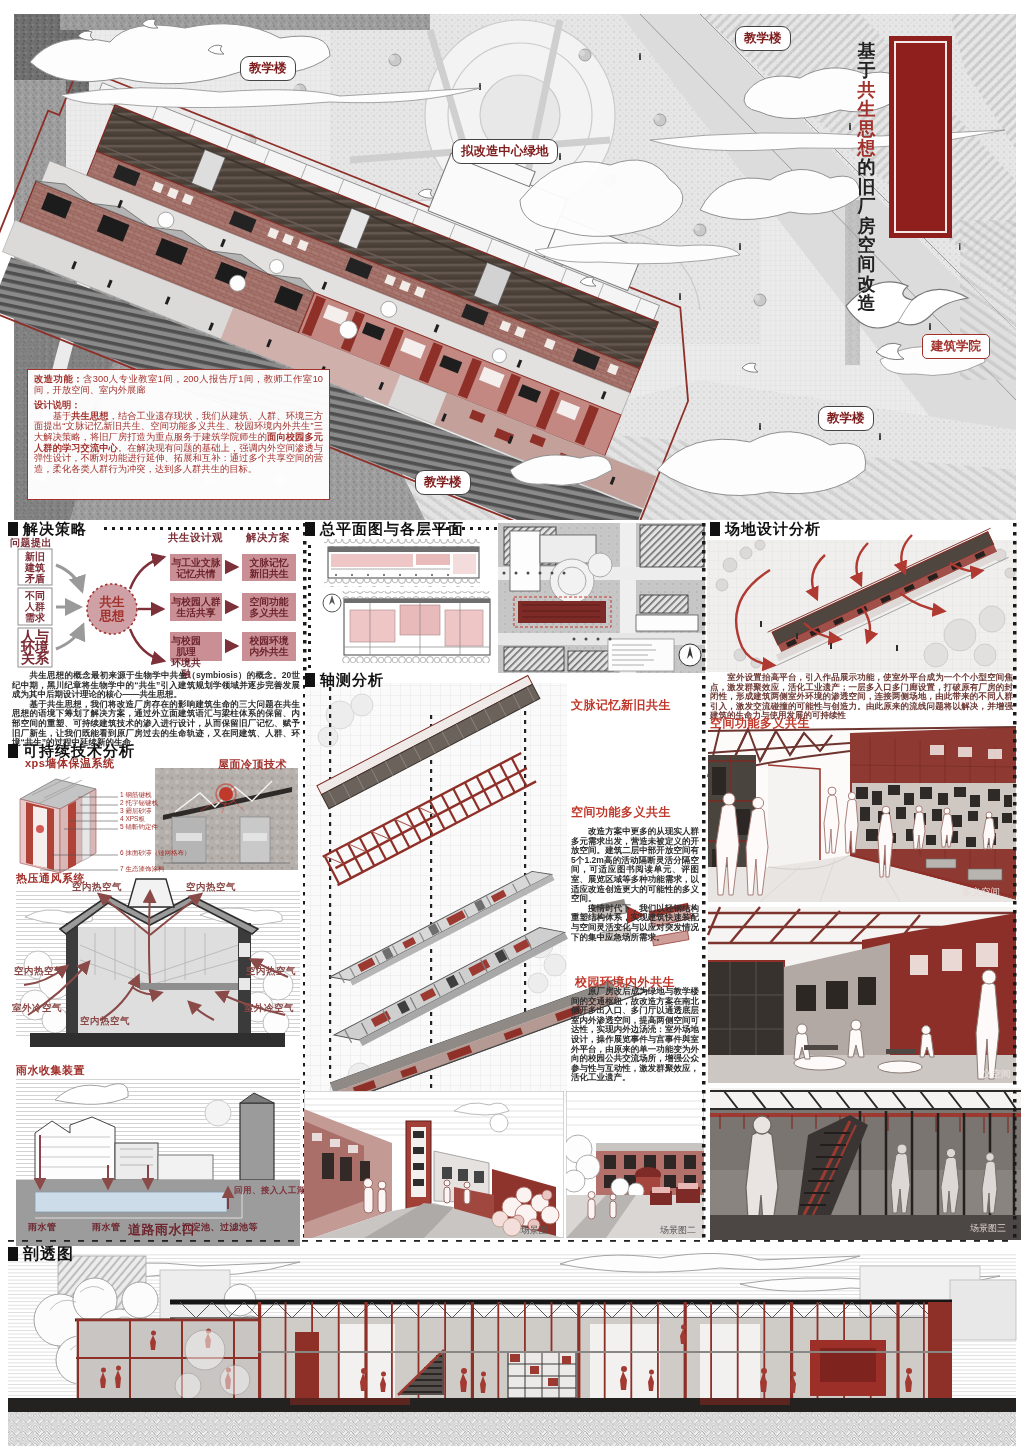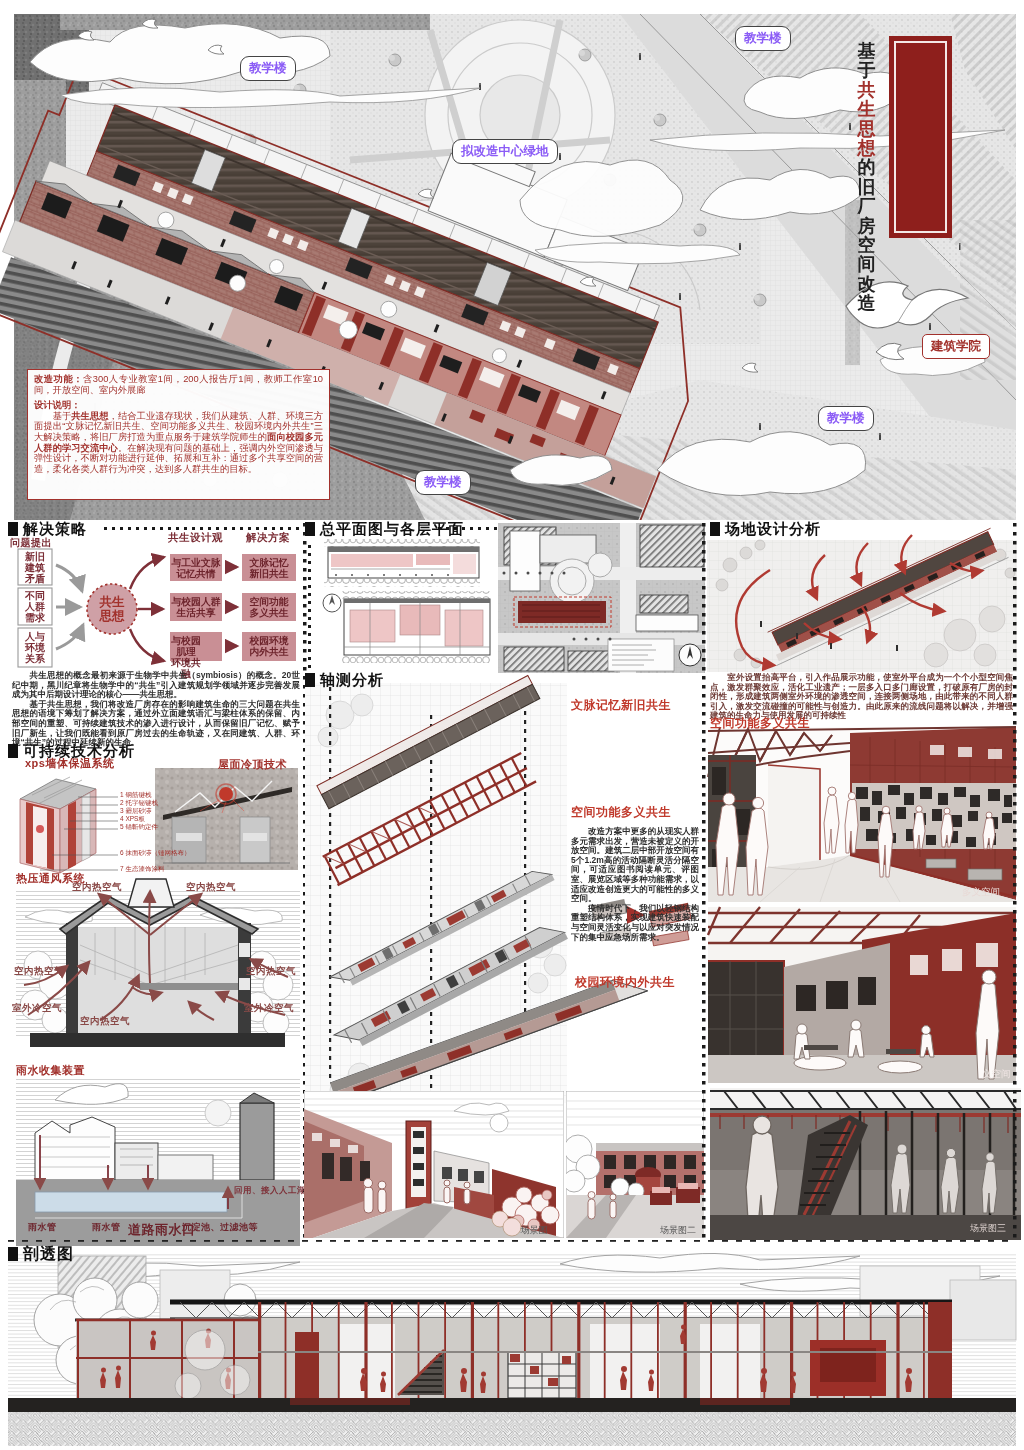"教学楼" .pill { color: #8b5cf6 -> #7f1d1d }
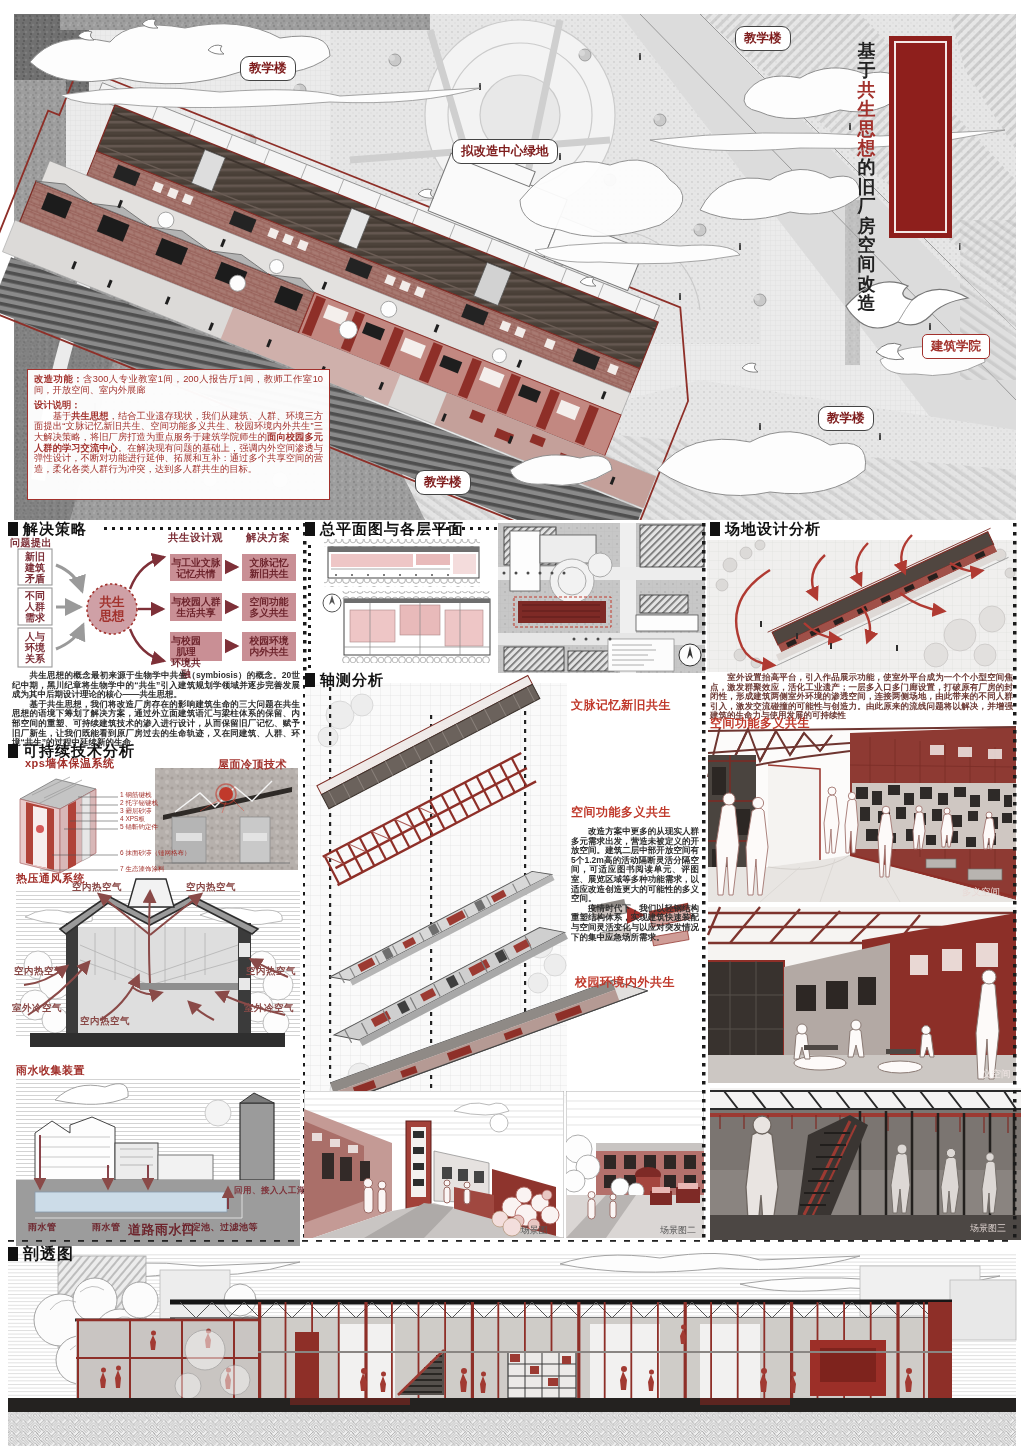"人与" div.abs { font-size: 10px -> 14px }
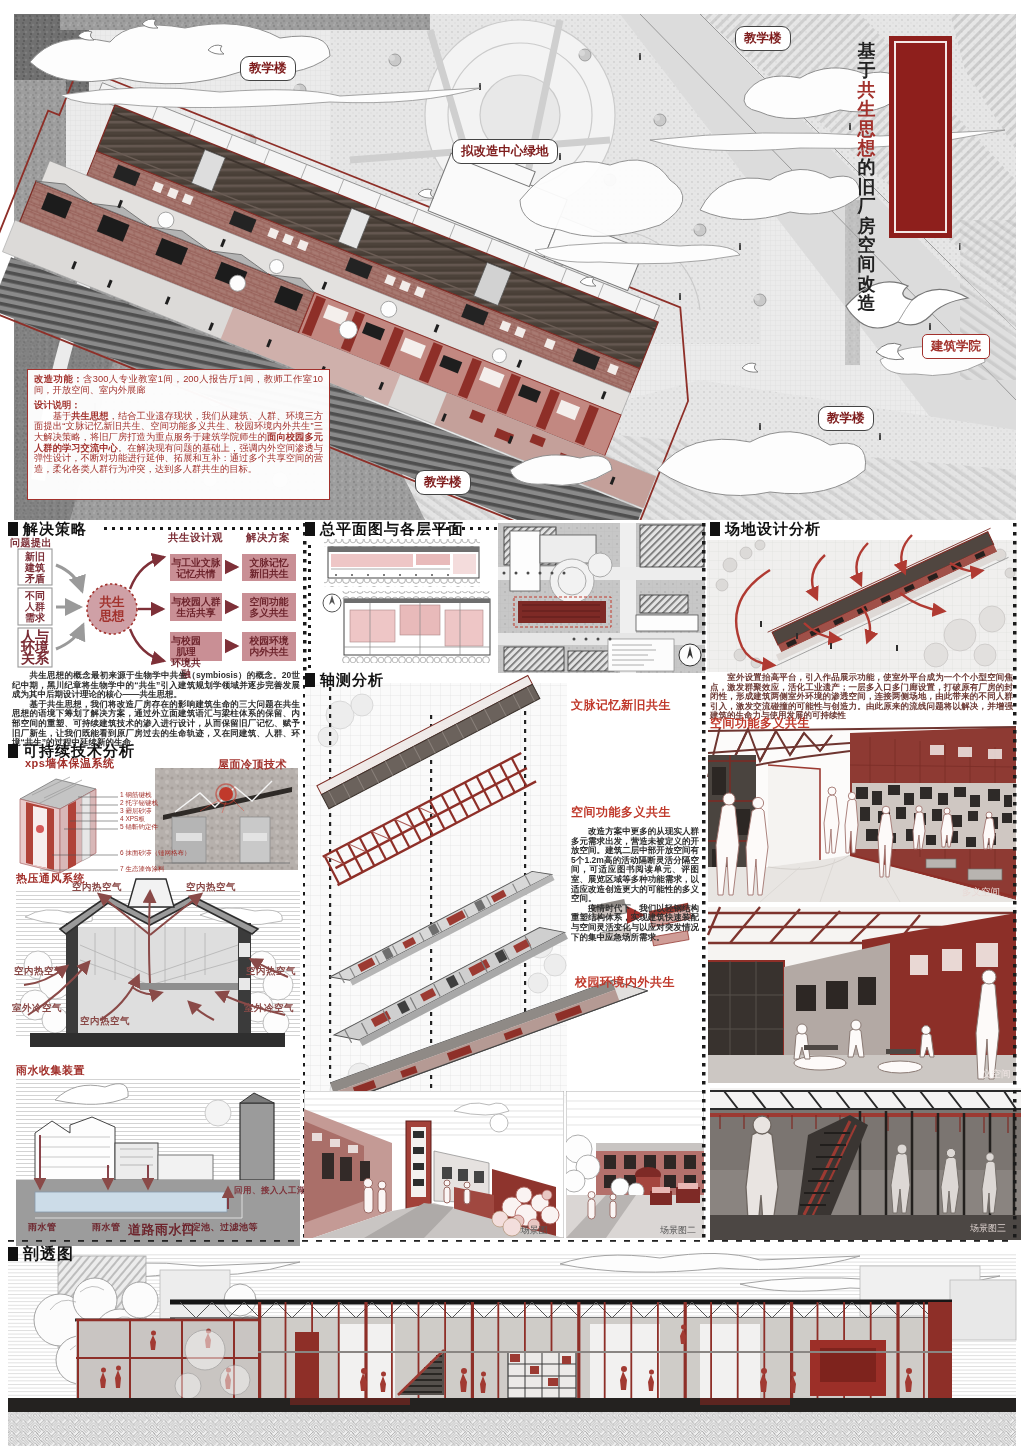"原厂房改后成为绿地与教学楼间的交通枢纽，故改造方案在南北侧开多出入口、多门厅以通" div.para { html: none -> <div> 原厂房改后成为绿地与教学楼间的交通枢纽，故改造方案在南北侧开多出入口、多门厅以通透底层室内外渗透空间，提高两侧空间可达性，实现内外边汤涜：室外场地设计，操作展览事件与宫事件與室外平台，由原来的单一功能变为外向的校园公共交流场所，增强公众参与性与互动性，激发群聚效应，活化工业遗产。</div> }
